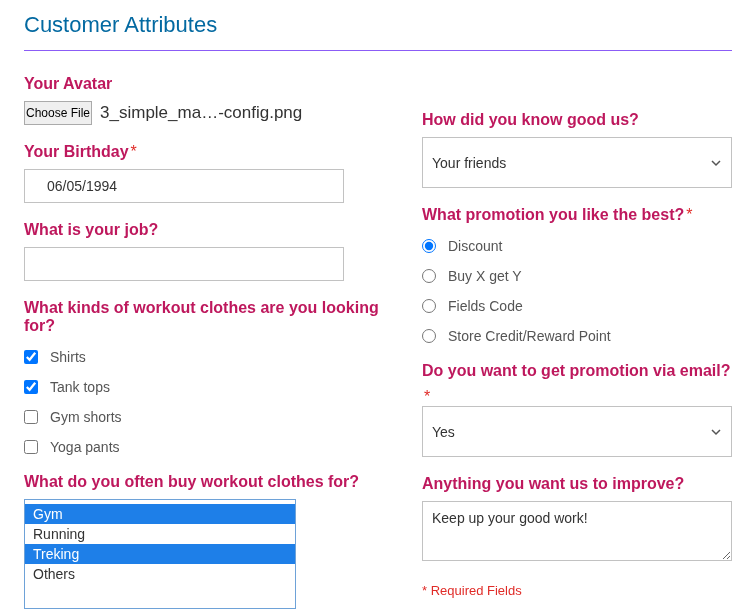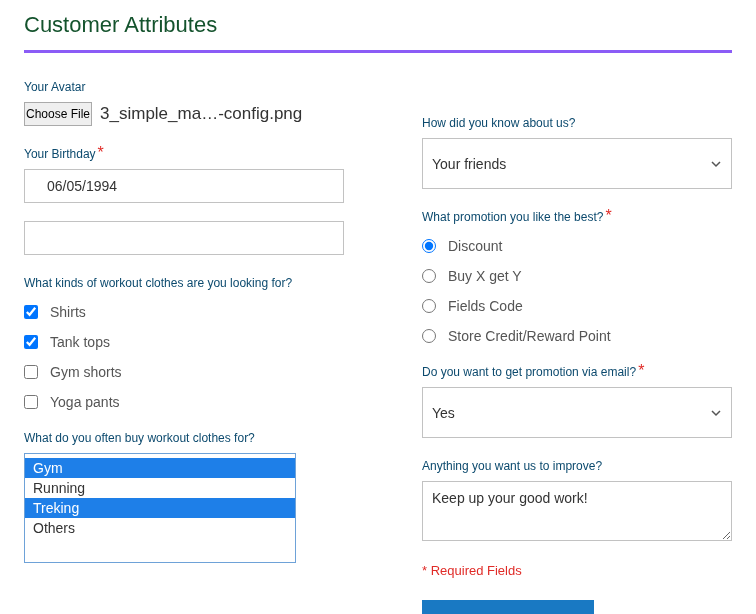"Customer Attributes" .page-title { border-bottom: 3px solid #8b5cf6 -> 1px solid #8b5cf6; color: #14532d -> #0369a1 }
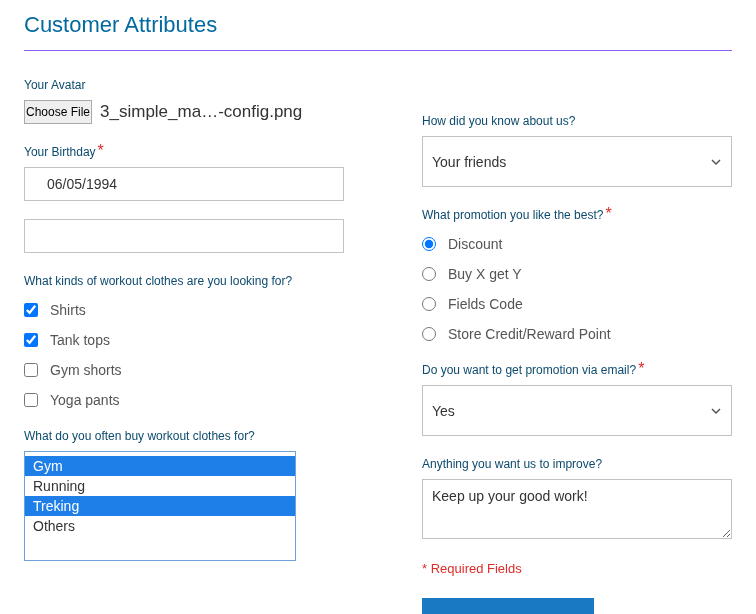"Your Avatar" .label { color: #0c4a6e -> #be185d; font-size: 12px -> 16px; font-weight: 400 -> 700 }
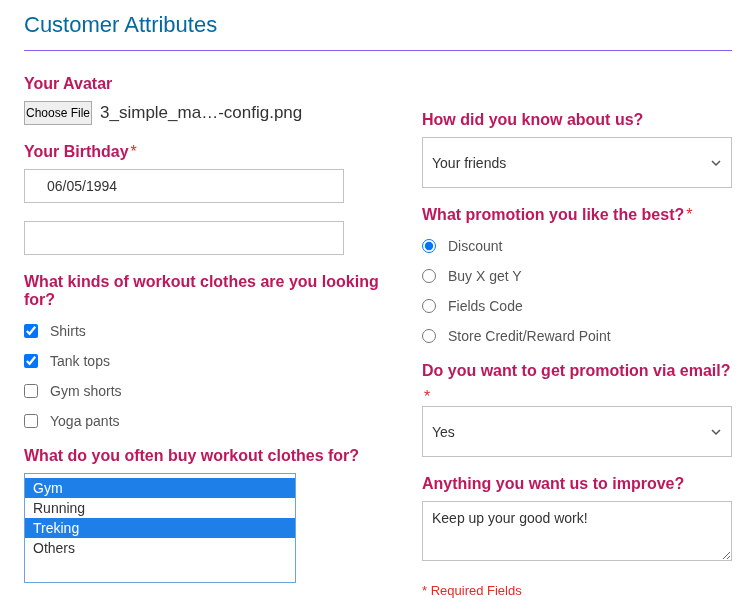"How did you know about" div.label { text: about -> good }
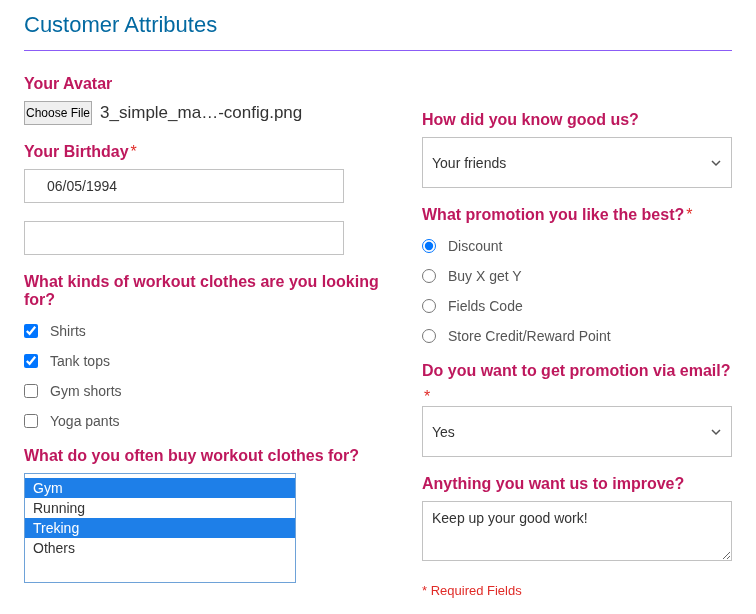"What is your job?" div.label { html: none -> <div>What is your job?</div> }
